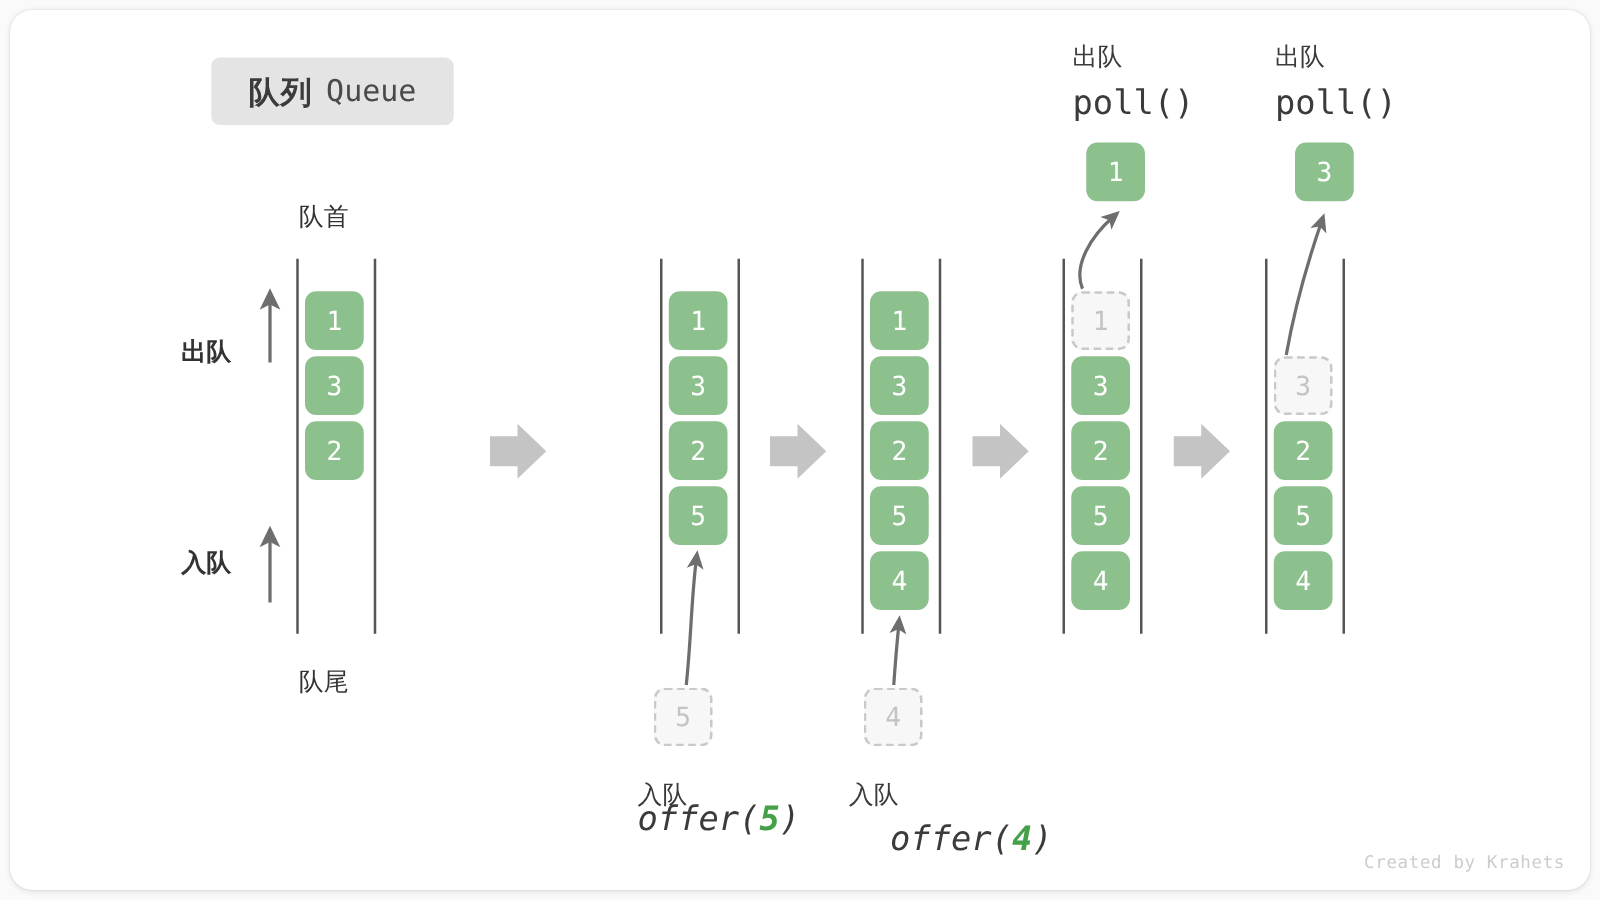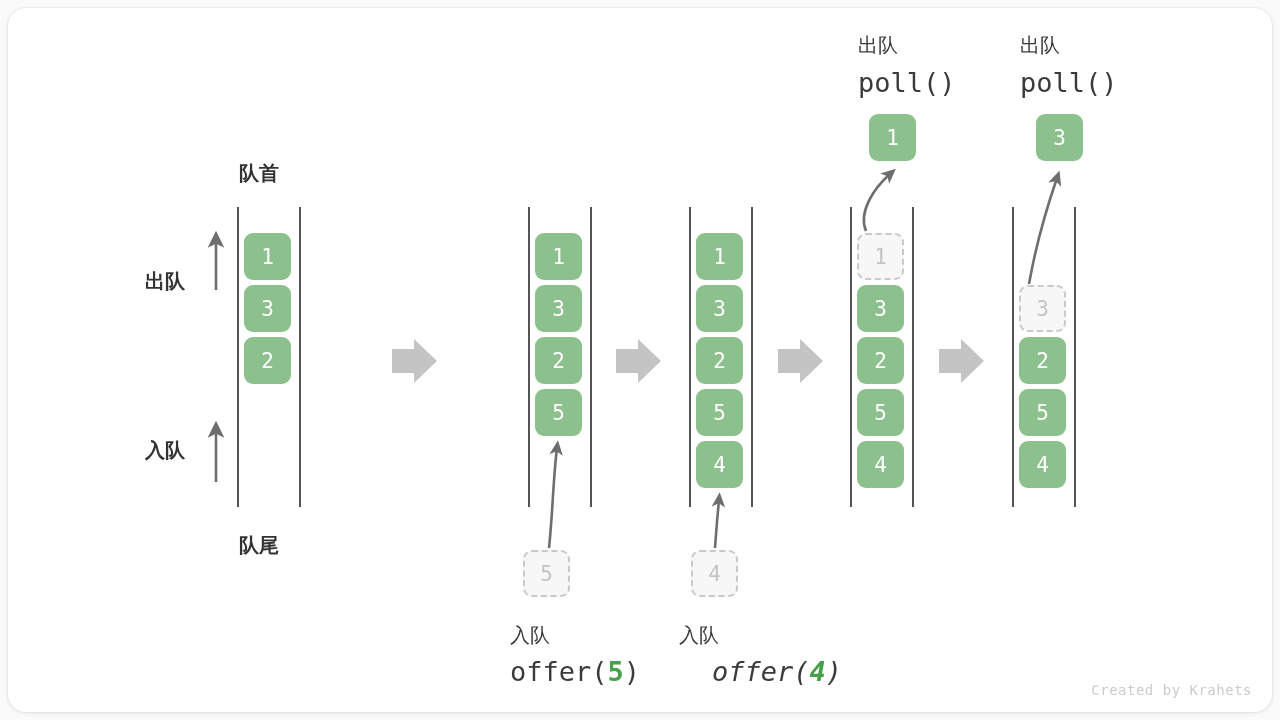"队列" div.title-badge { html: none -> <div> <span>队列</span> <span>Queue</span> </div> }
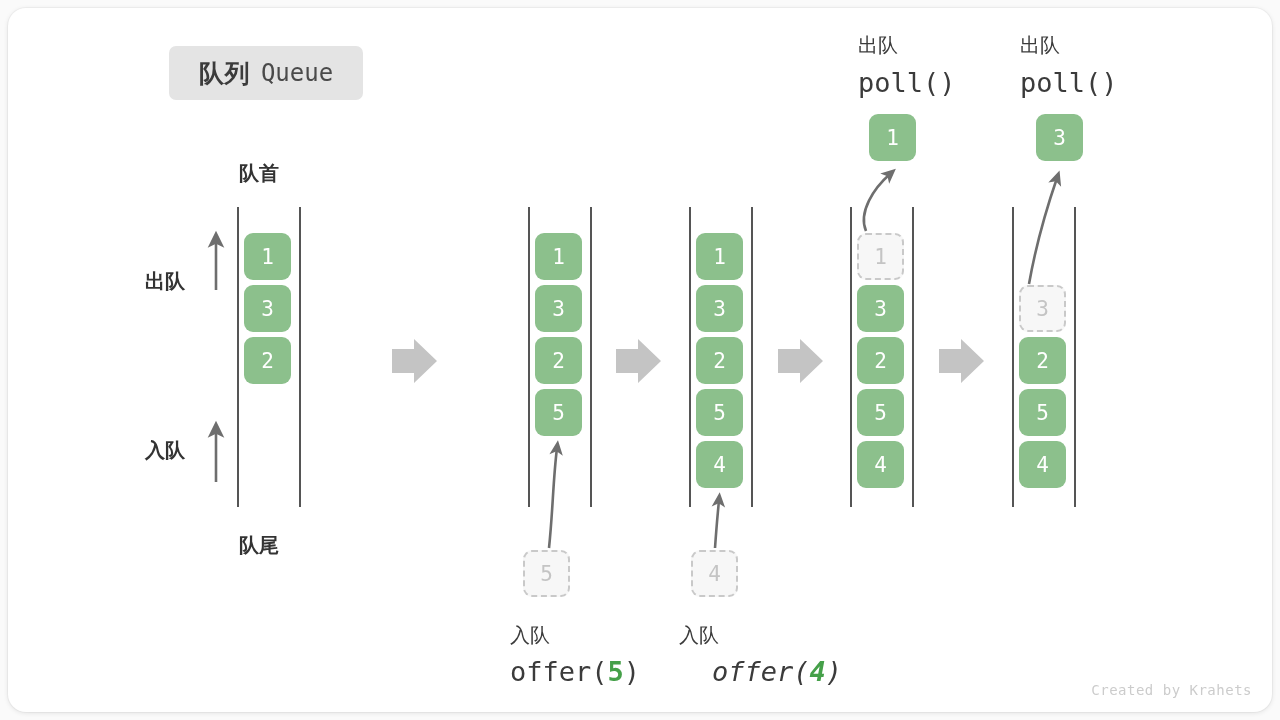"队首" .hdr-label { font-weight: bold -> normal }
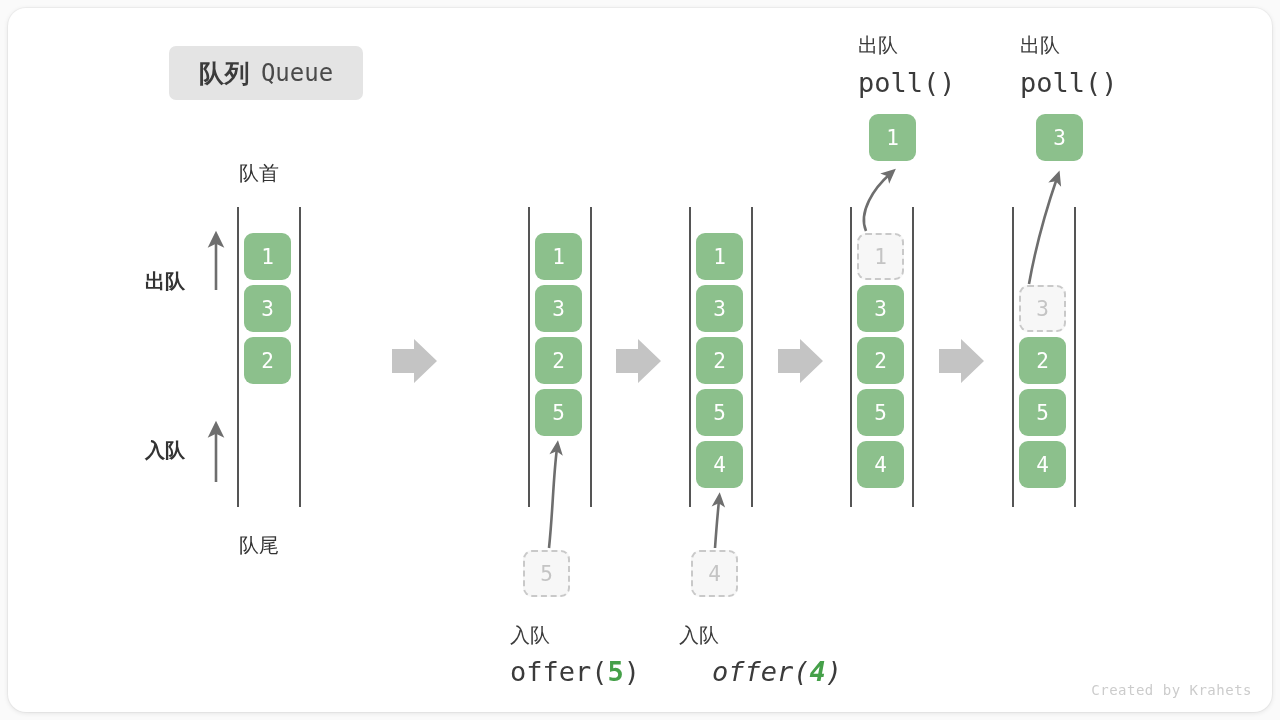"offer(5)" div.abs { font-style: none -> italic; top: 656px -> 640px }
